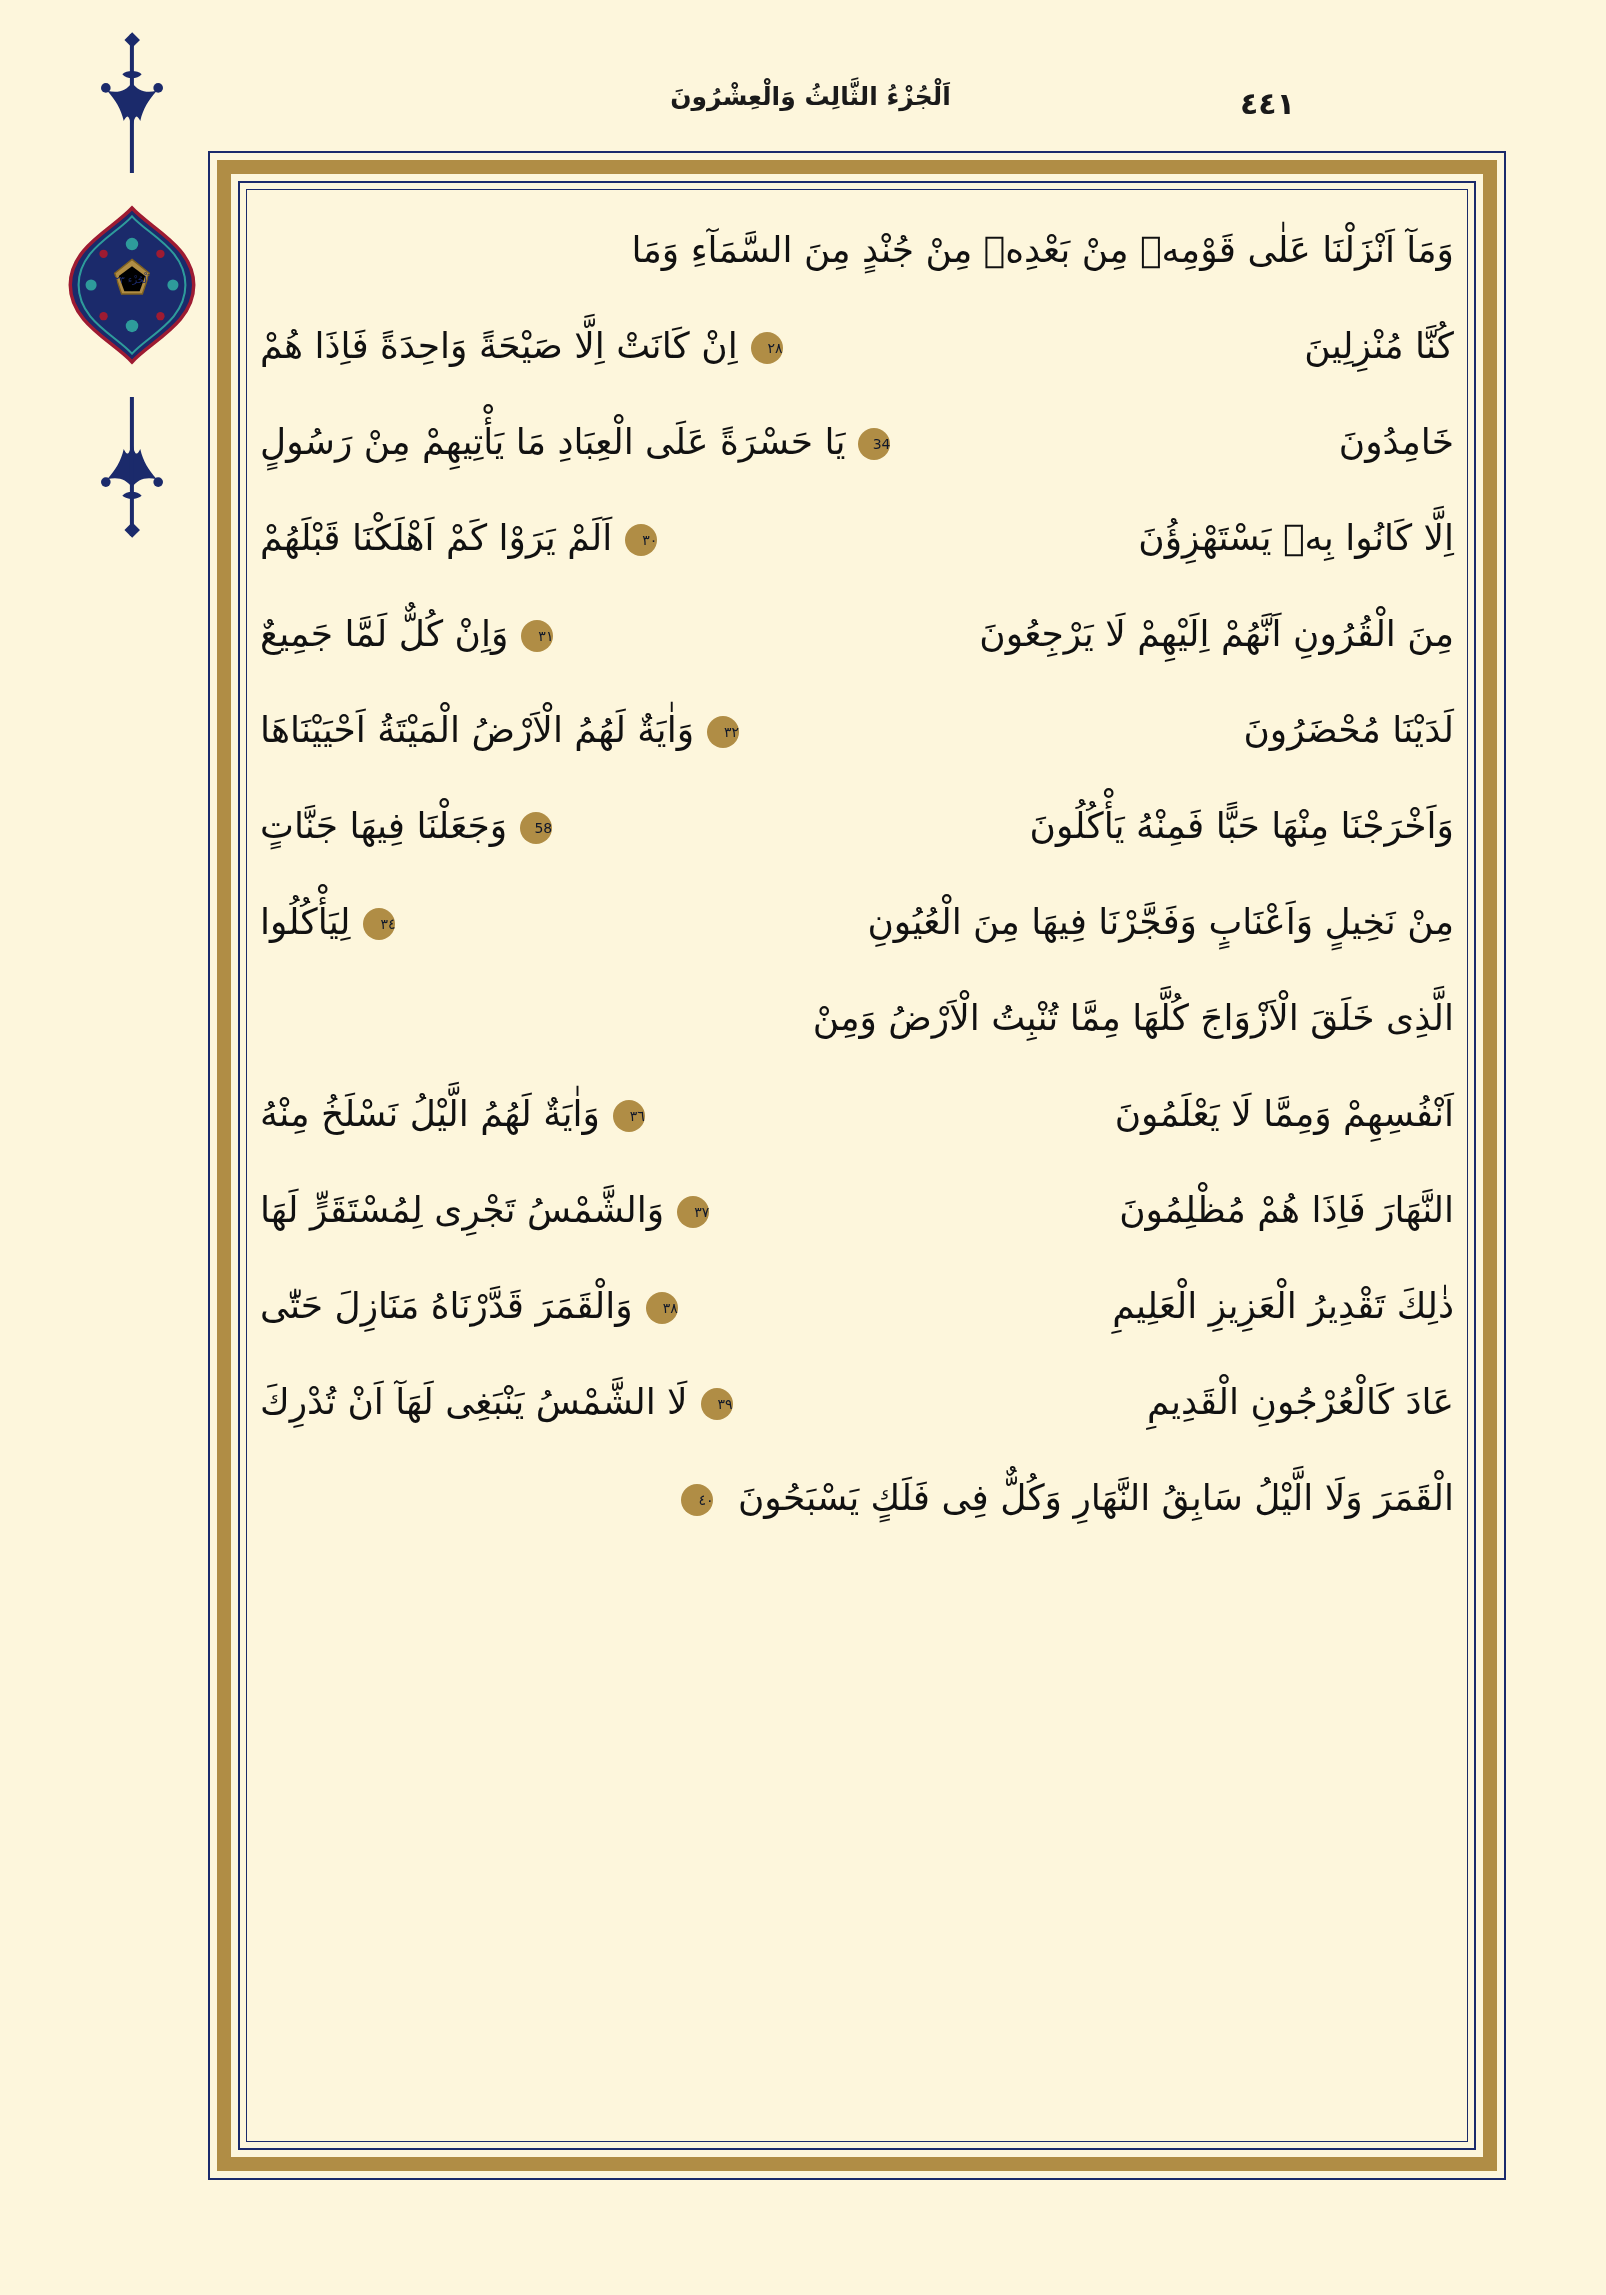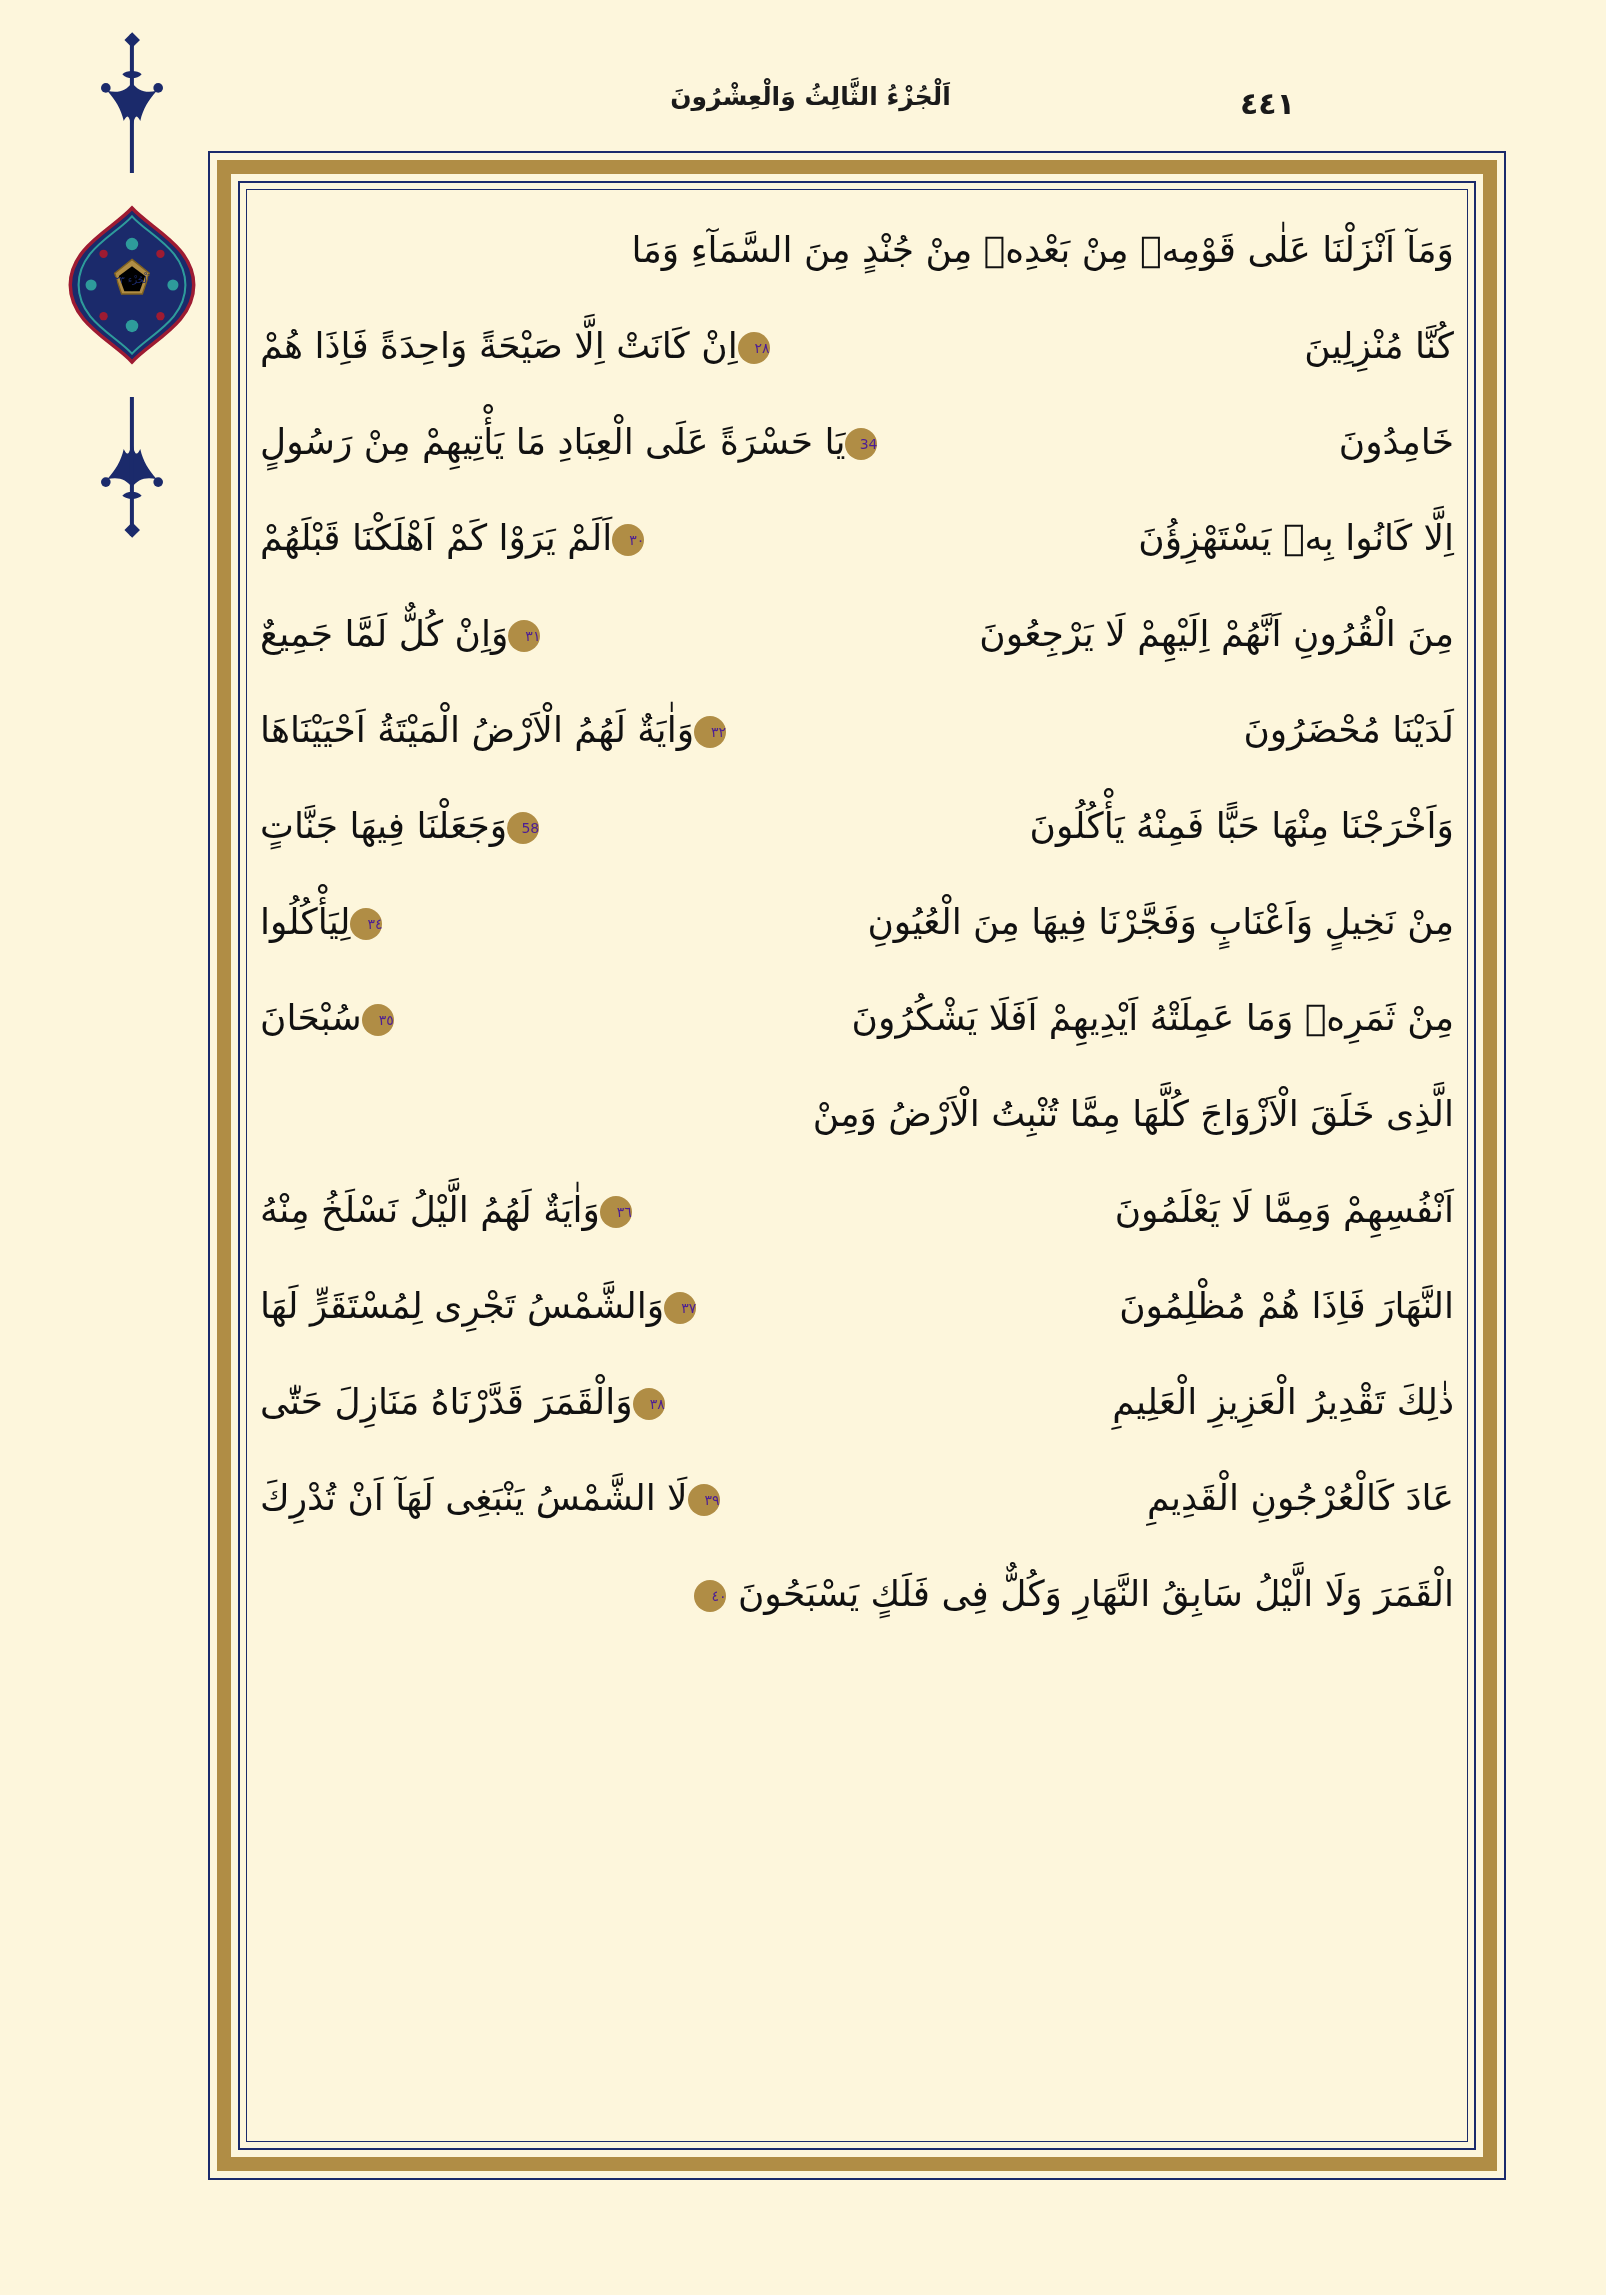"٢٨" .ayah-mark { color: #4c1d95 -> #0f172a; margin: 0 0 -> 0 13px }
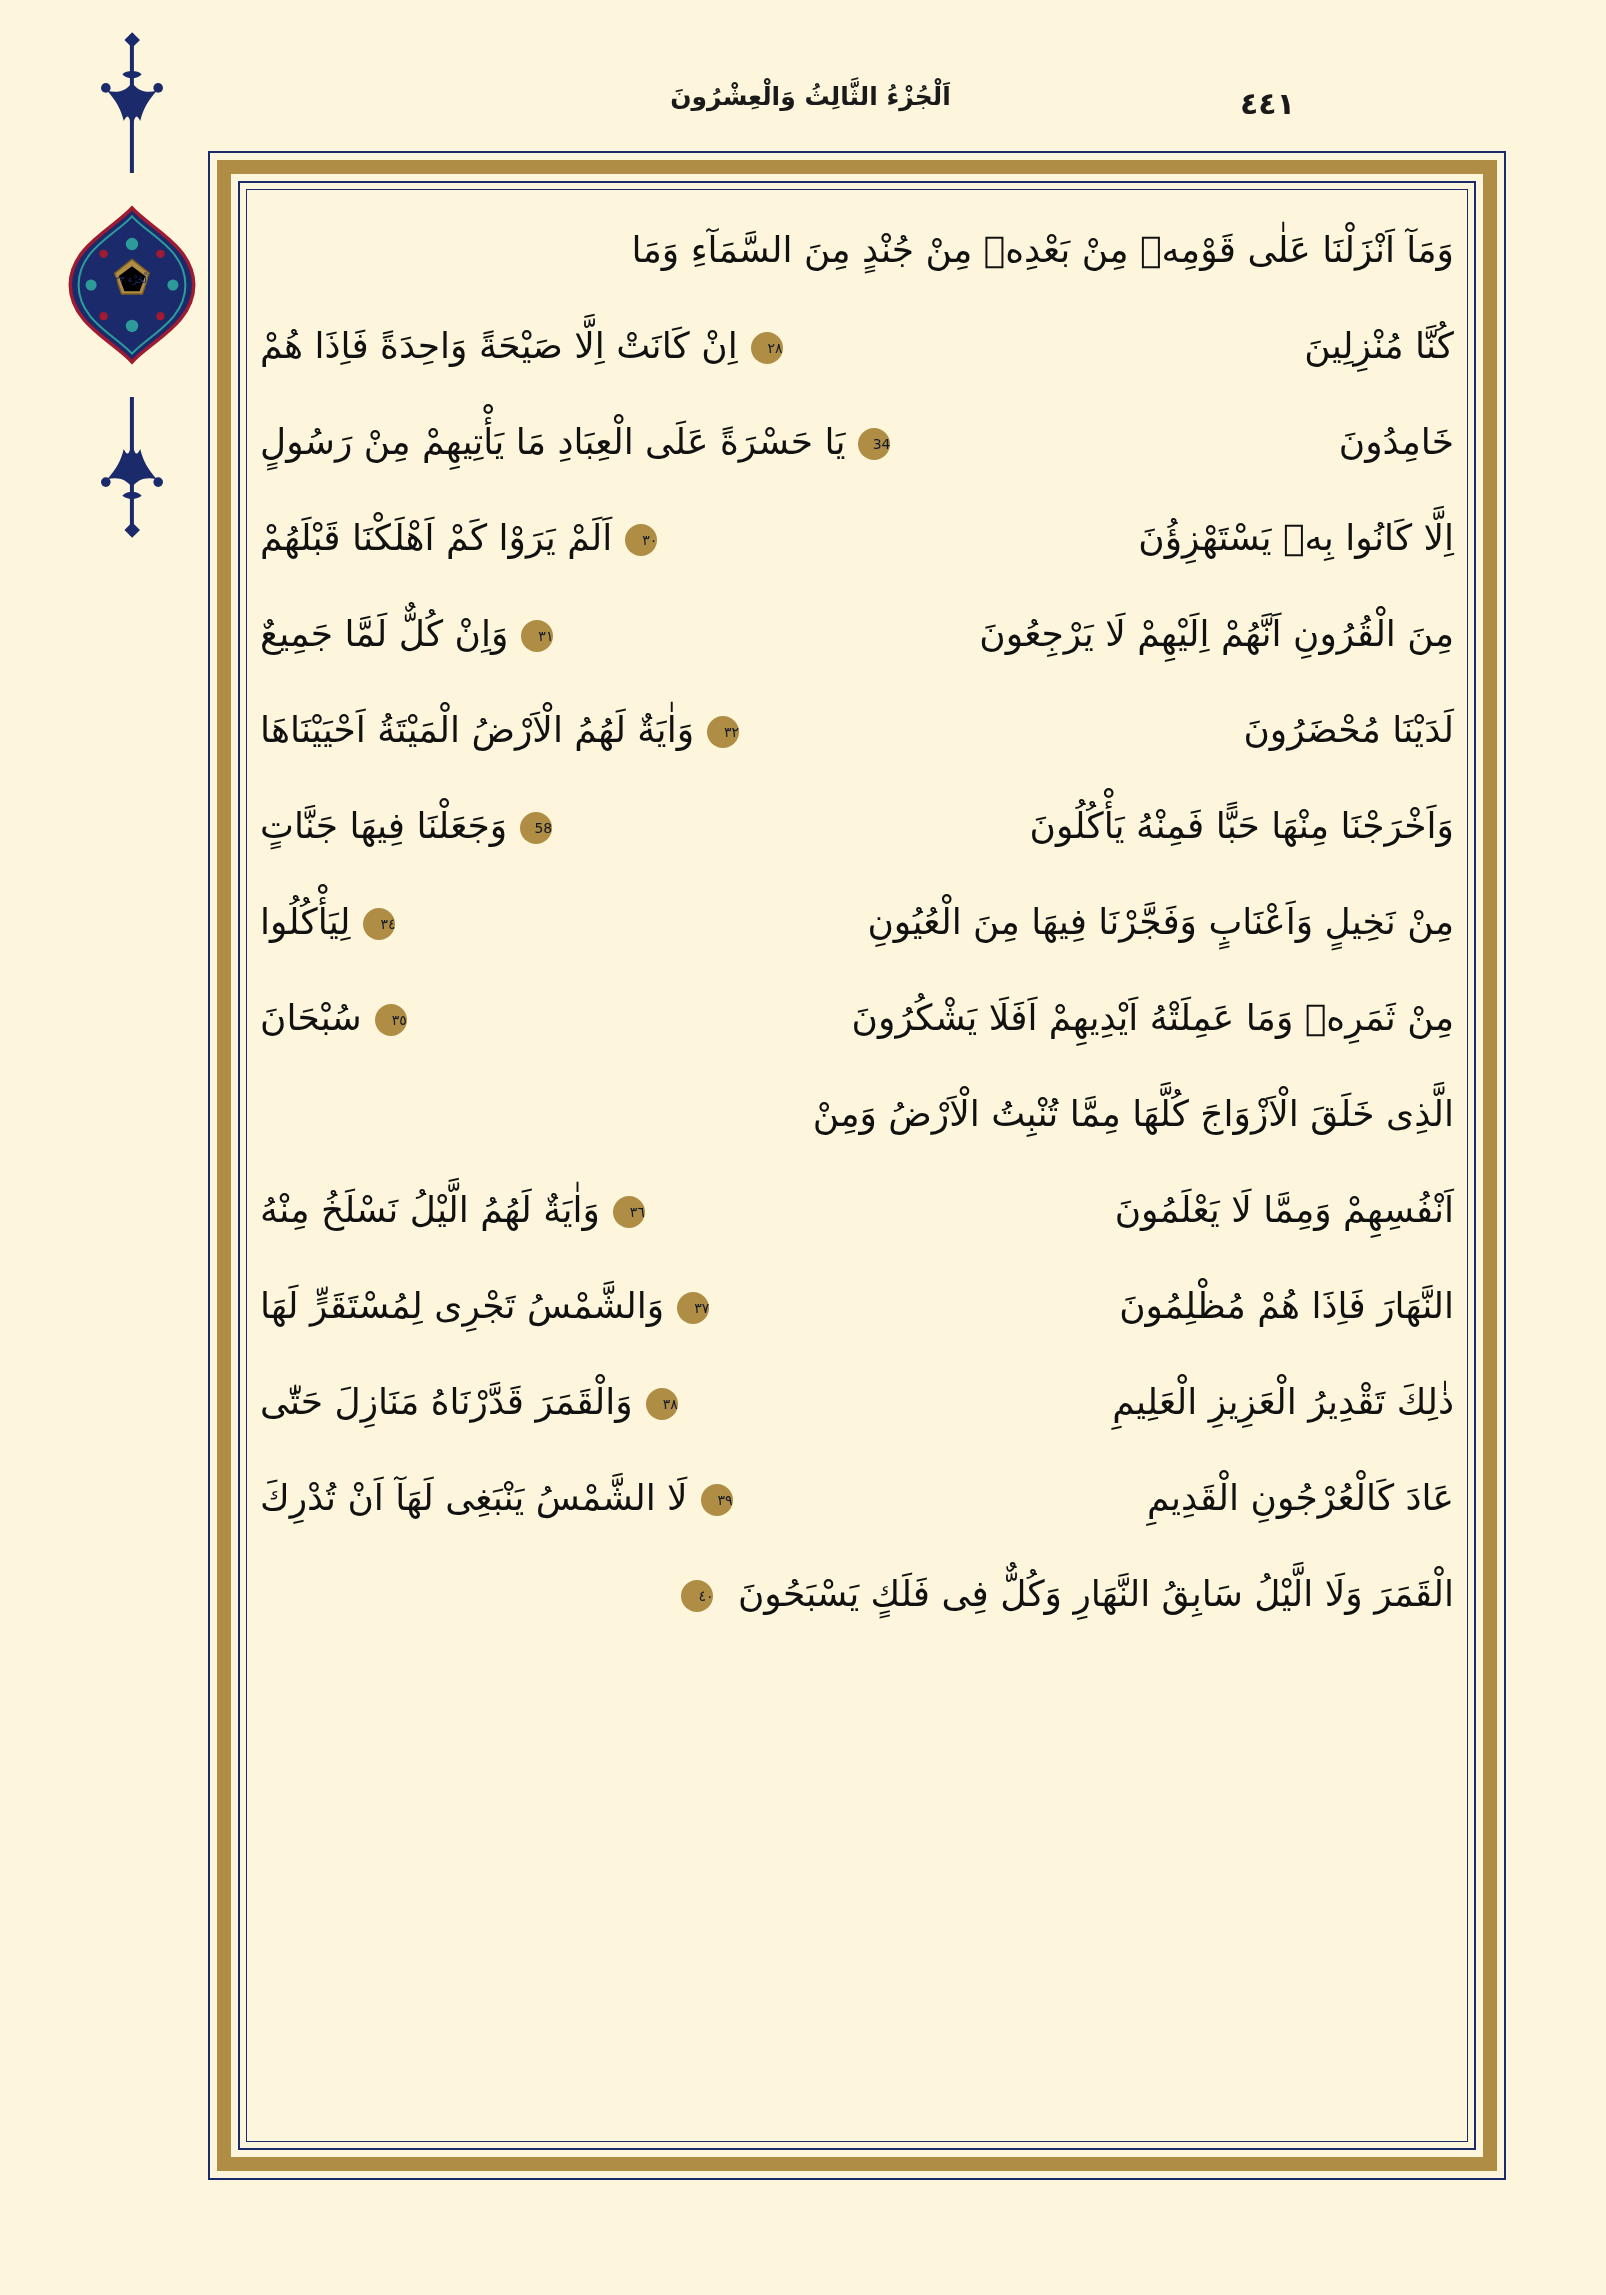"مِنْ ثَمَرِهٖ وَمَا عَمِلَتْهُ" div.ayah-line { html: <div><span>مِنْ ثَمَرِهٖ وَمَا عَمِلَتْهُ اَيْدِيهِمْ اَفَلَا يَشْكُرُونَ</span> <span>٣٥</span><span>سُبْحَانَ</span> </div> -> none }
